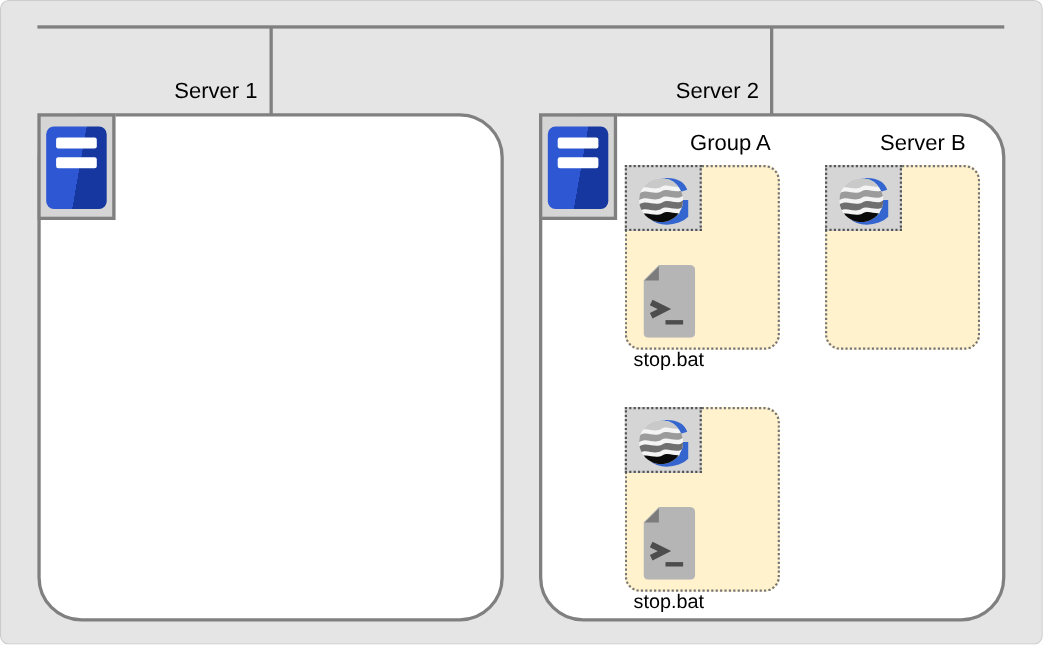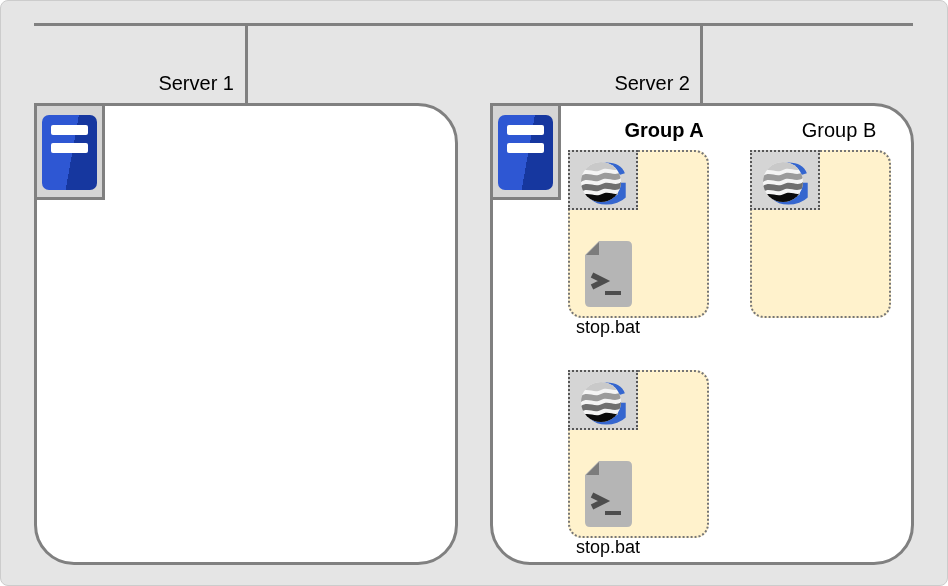"Group A" div.group-label { font-weight: bold -> none }
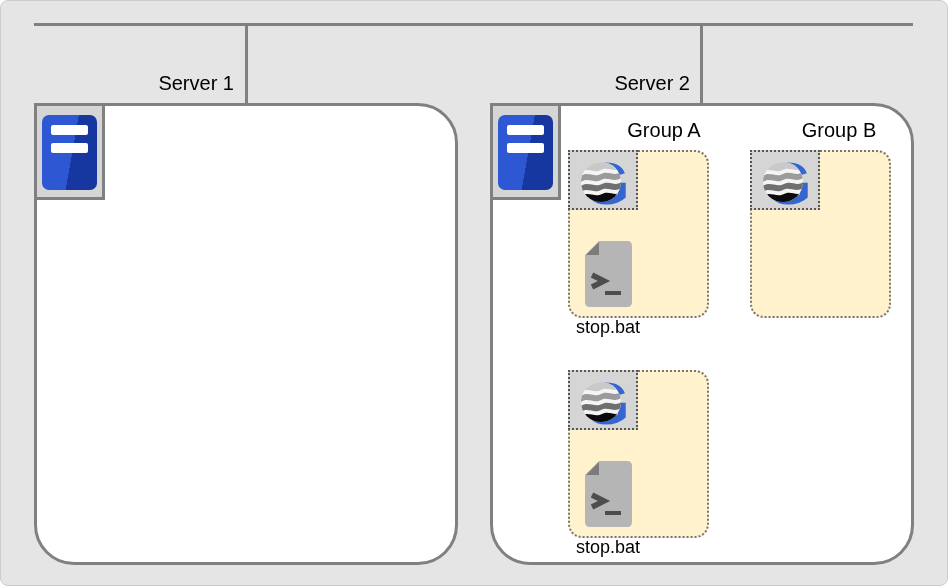"Group B" div.group-label { text: Group -> Server }
